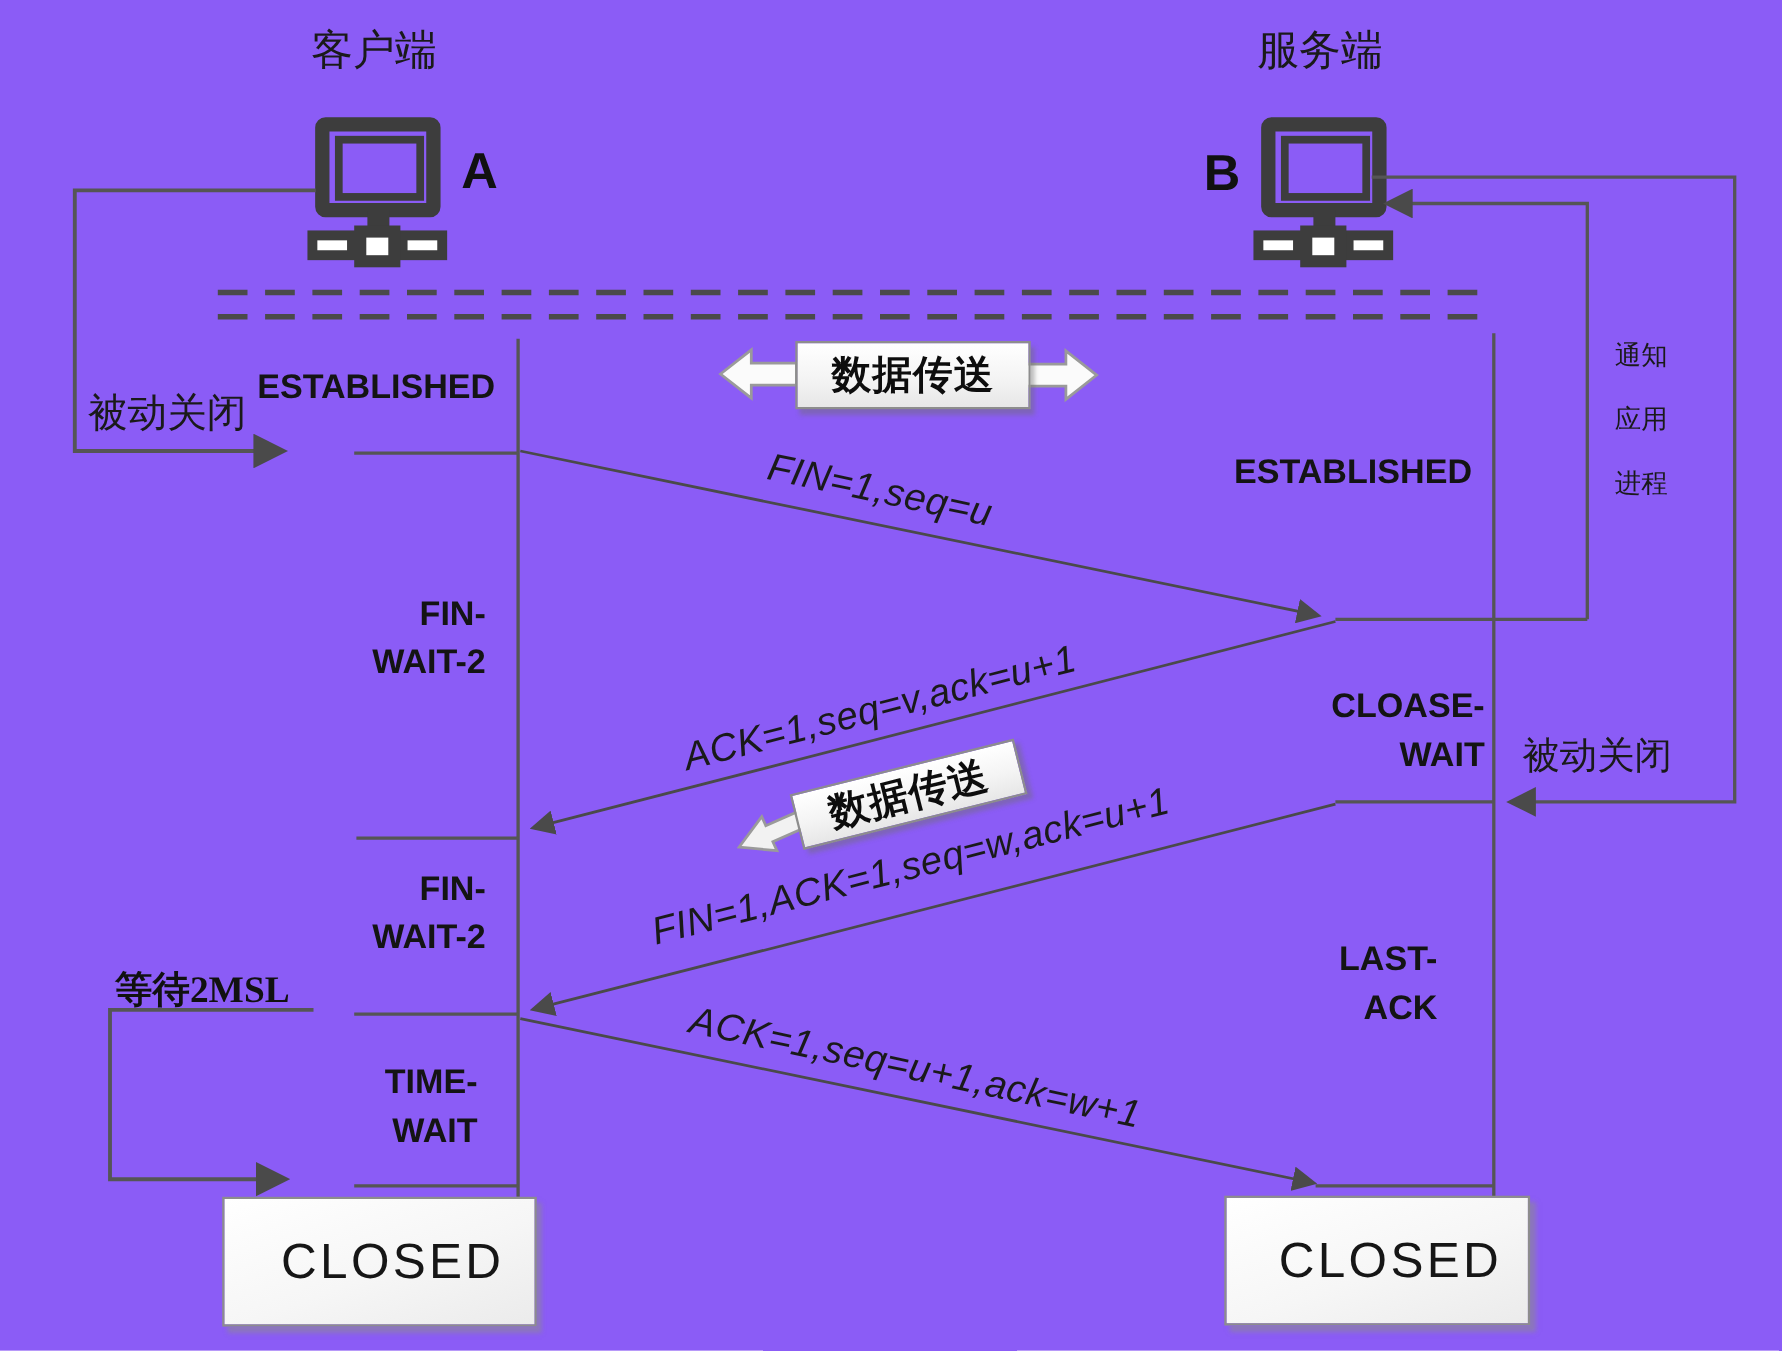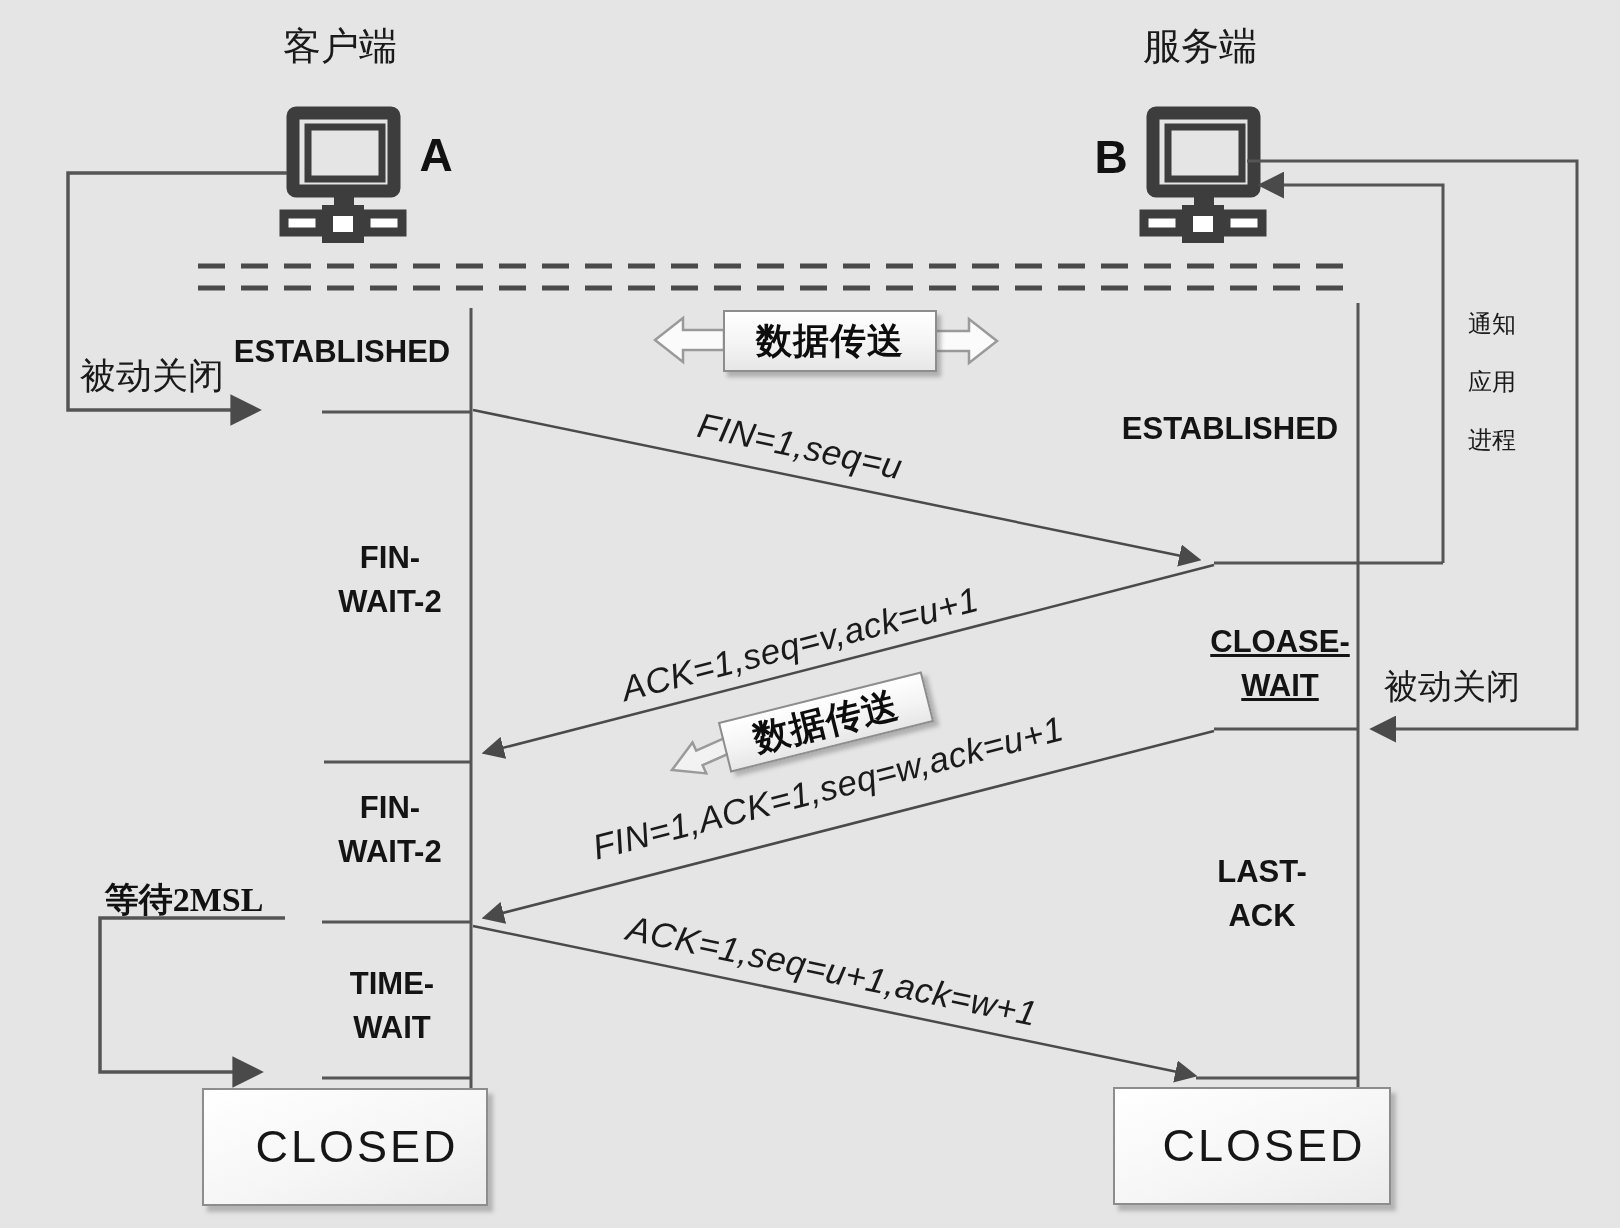"客户端" #canvas { background: #e5e5e5 -> #8b5cf6 }
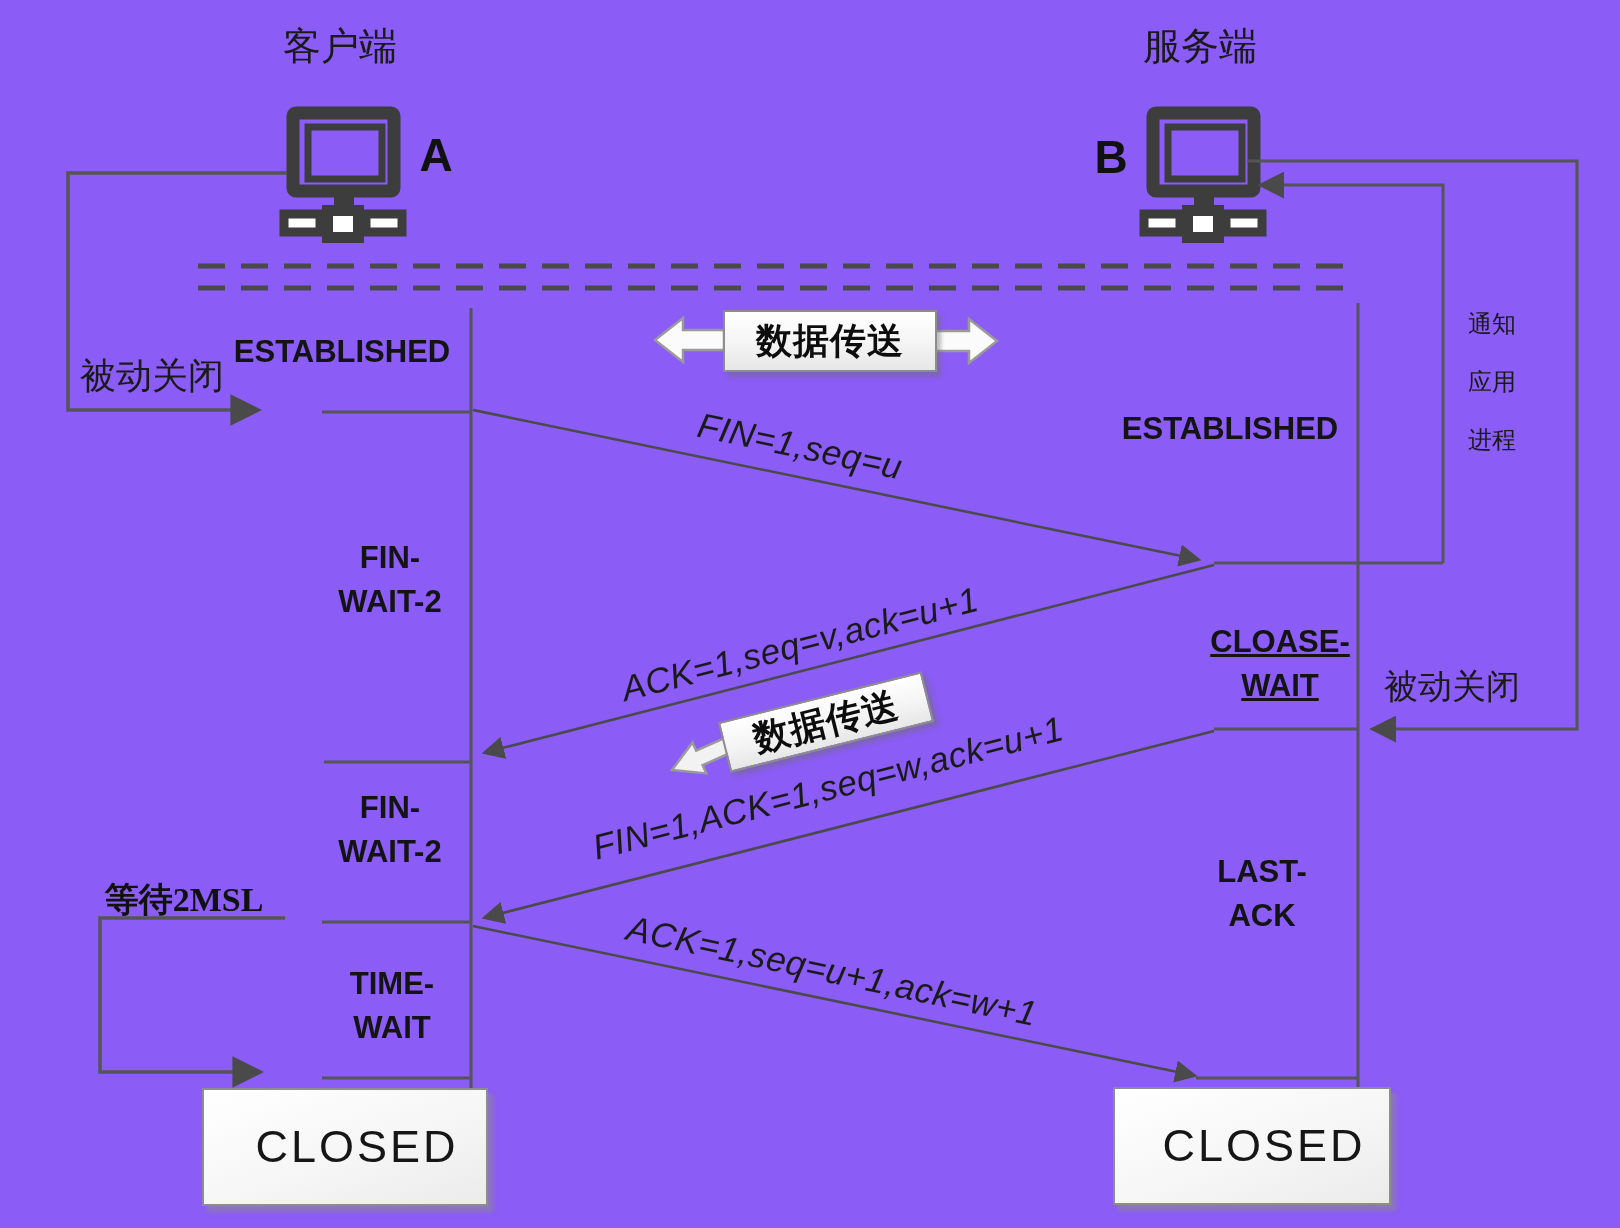"ESTABLISHED" .state { text-align: center -> right }
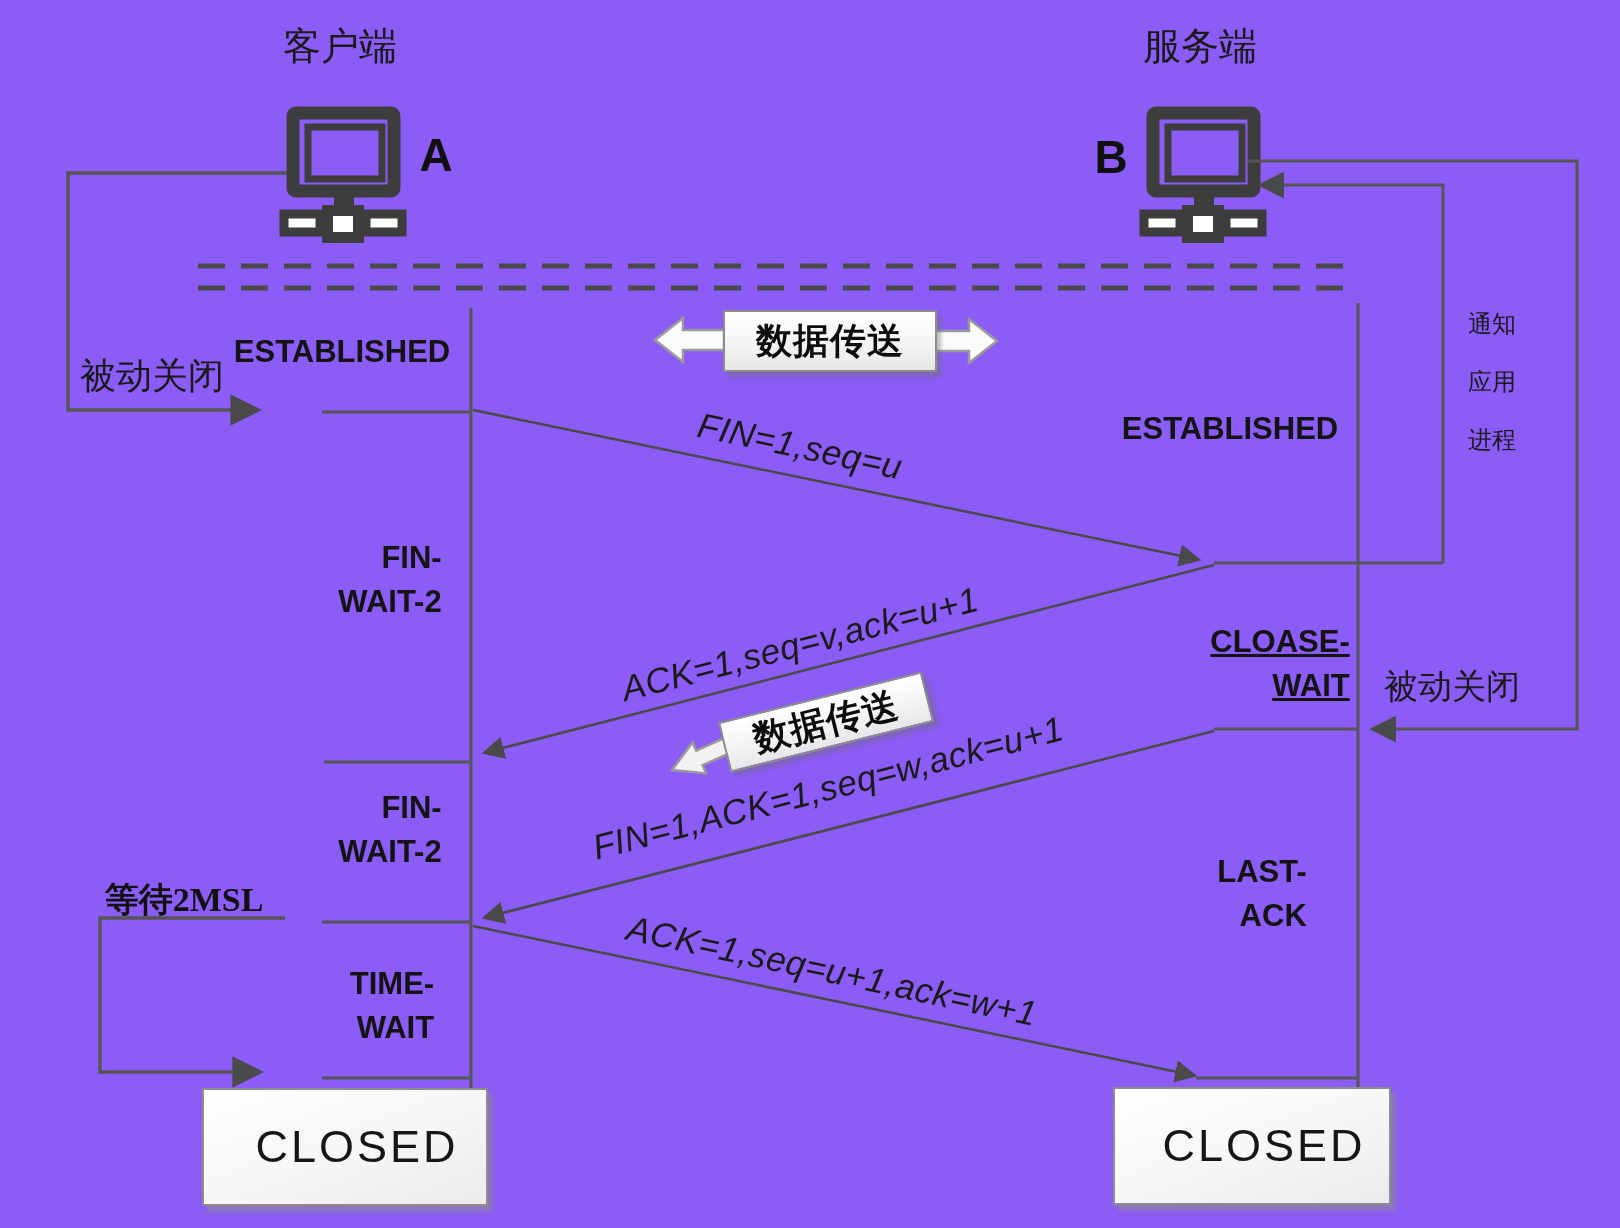"CLOASE-" div.lbl { text-decoration: underline -> none }
